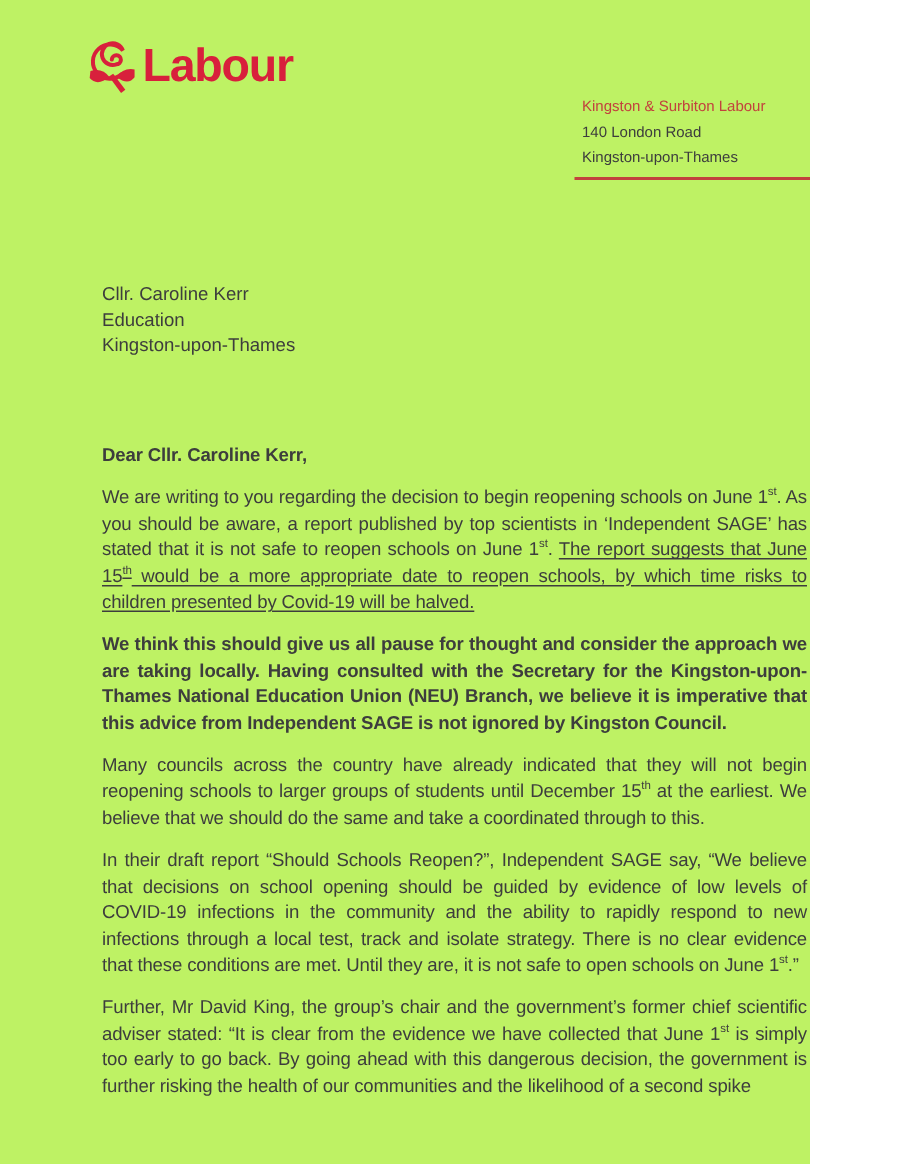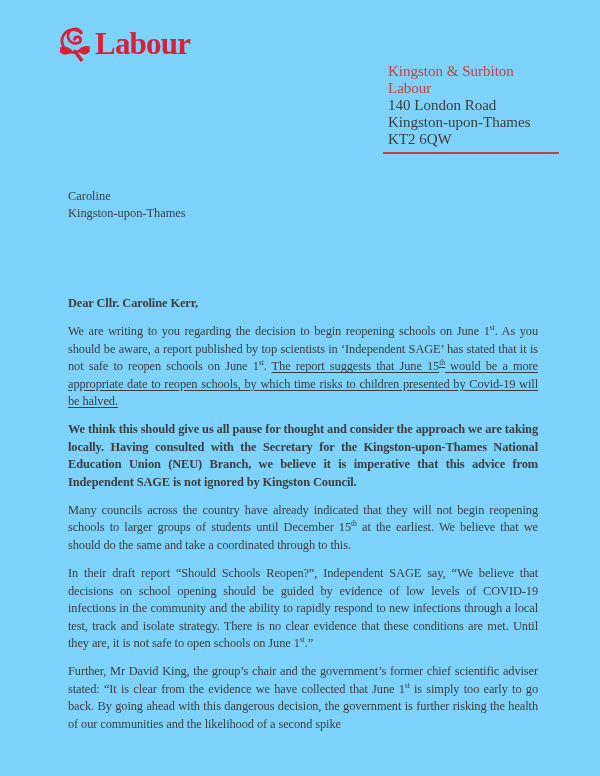"Labour" .page { background: #7dd3fc -> #bef264; font-family: Liberation Serif, serif -> Liberation Sans, sans-serif; width: 600px -> 540px }
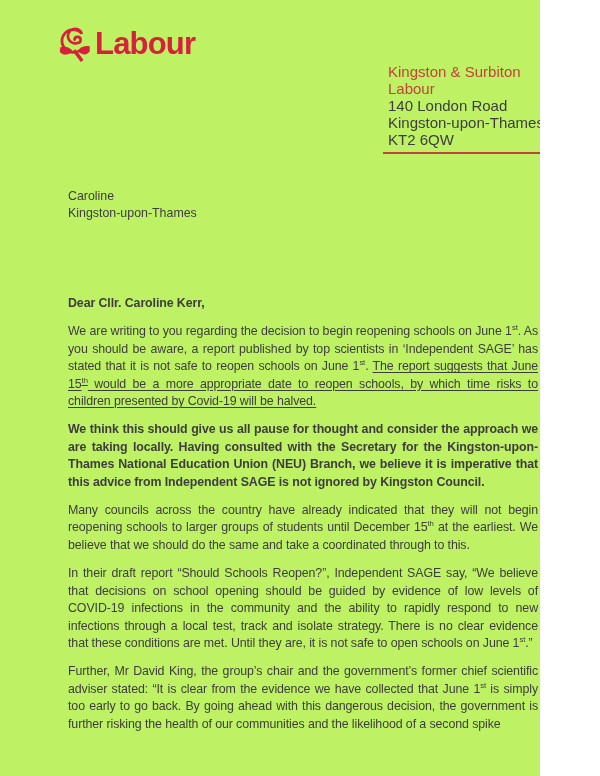"Kingston & Surbiton Labour" .sender { font-size: 15px -> 10px }
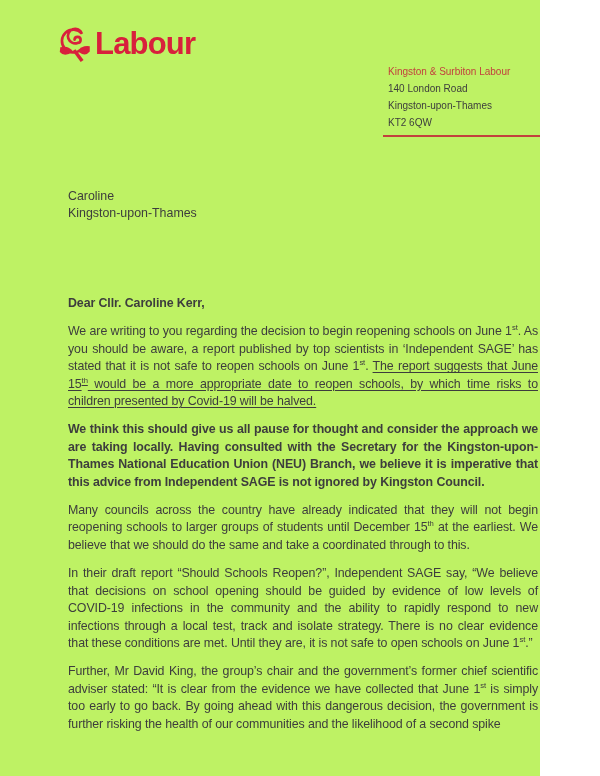"KT2 6QW" div { html: <div>KT2 6QW</div> -> none }
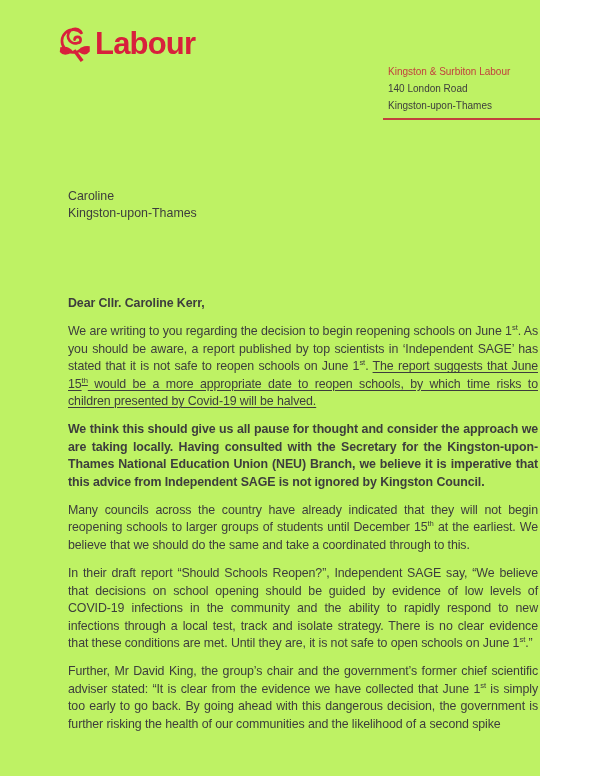"Cllr. Caroline Kerr" div { html: none -> <div>Cllr. Caroline Kerr</div> }
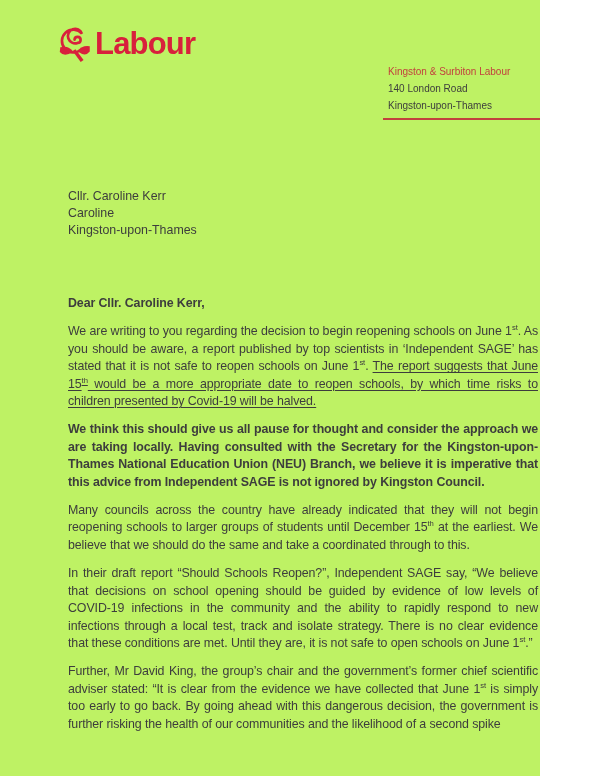"Caroline" div { text: Caroline -> Education }
